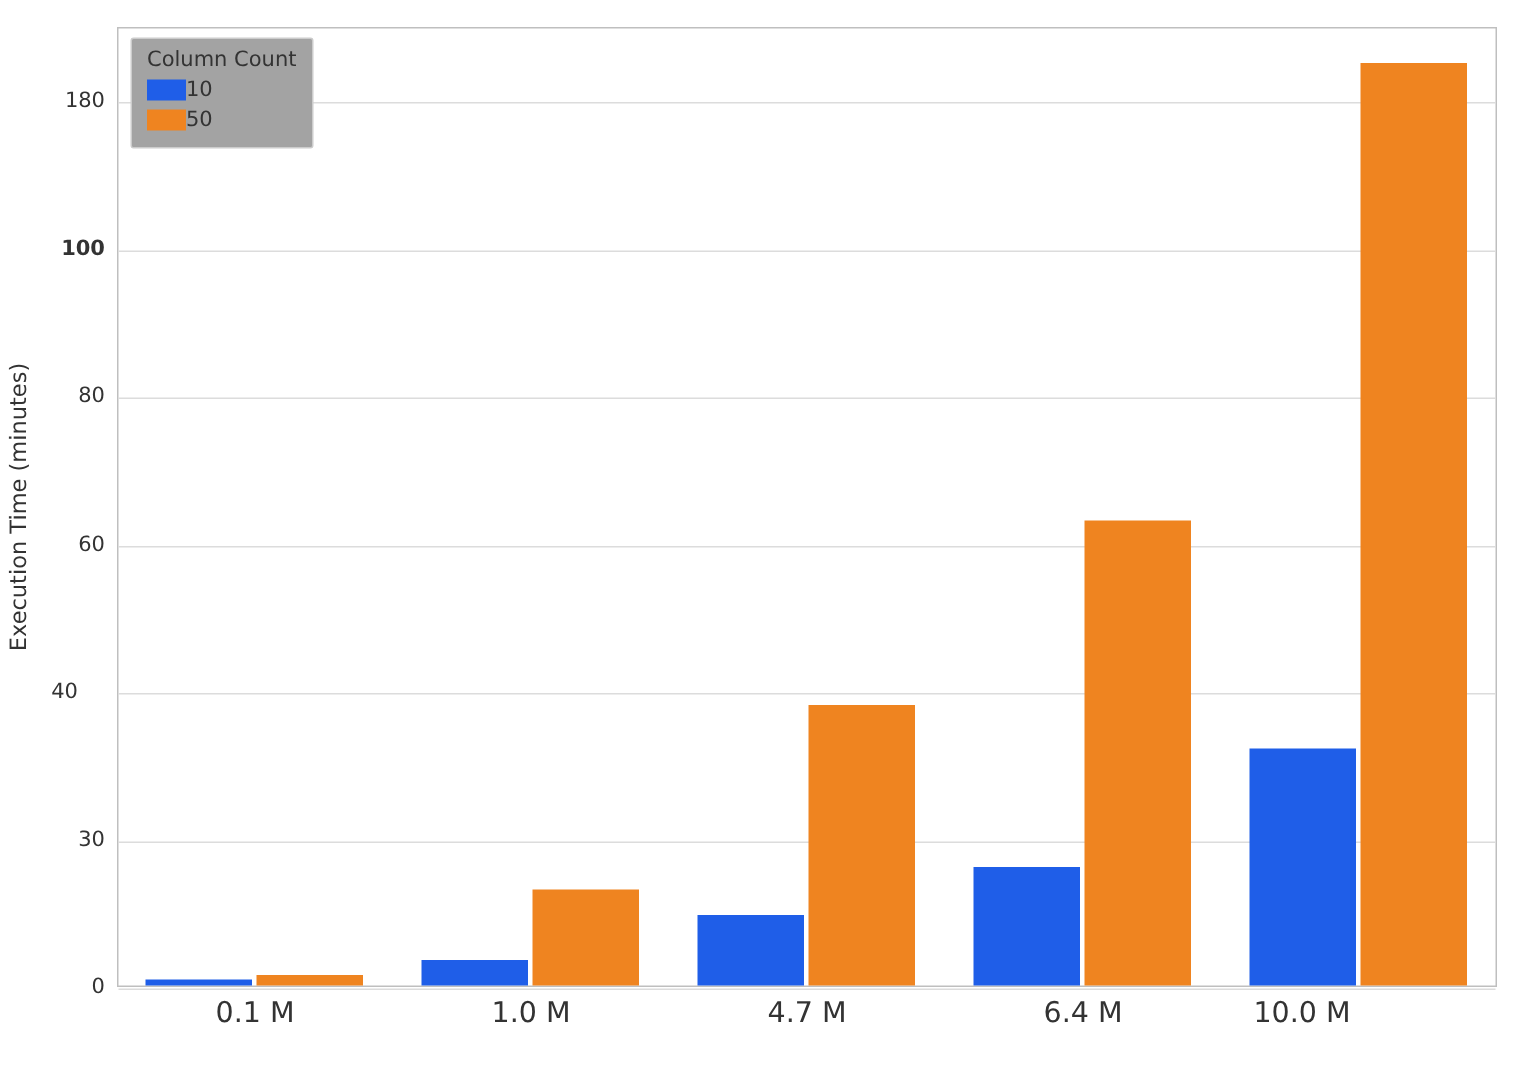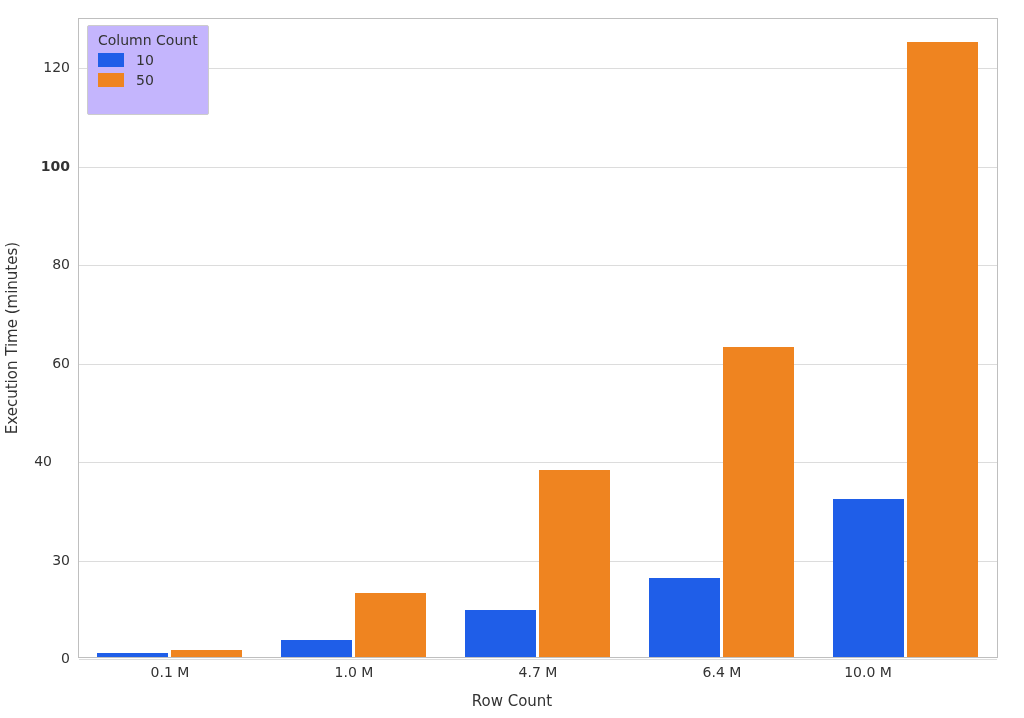"Column Count" .legend { background: #c4b5fd -> #a3a3a3; padding: 6px 10px 24px 10px -> 6px 10px 8px 10px }
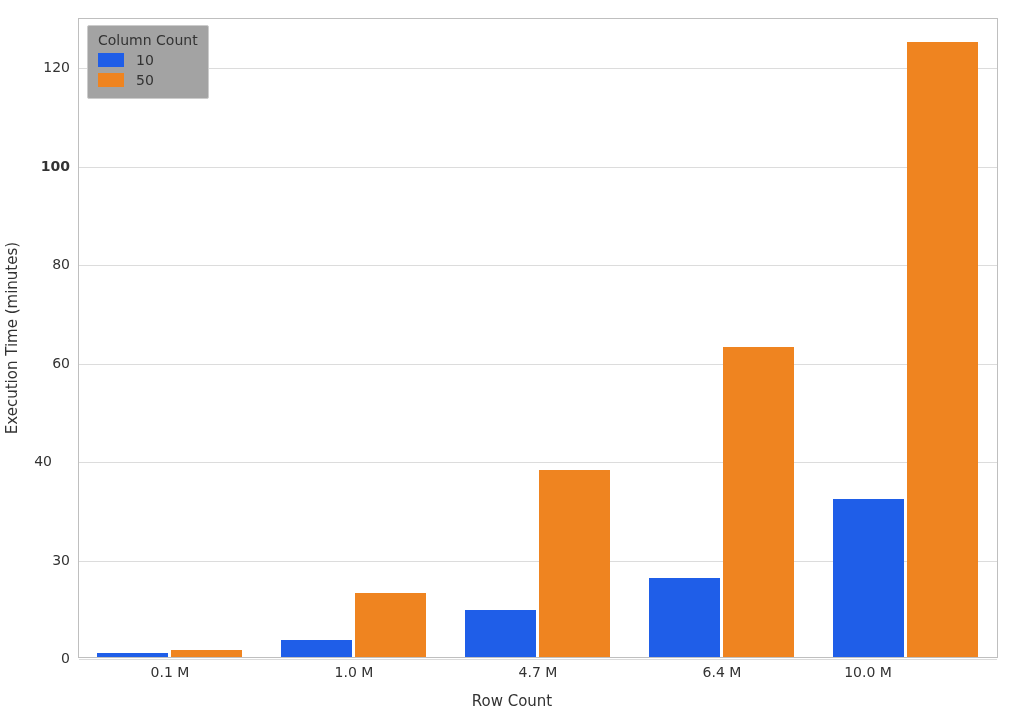"120" div.y-tick { text: 120 -> 180 }
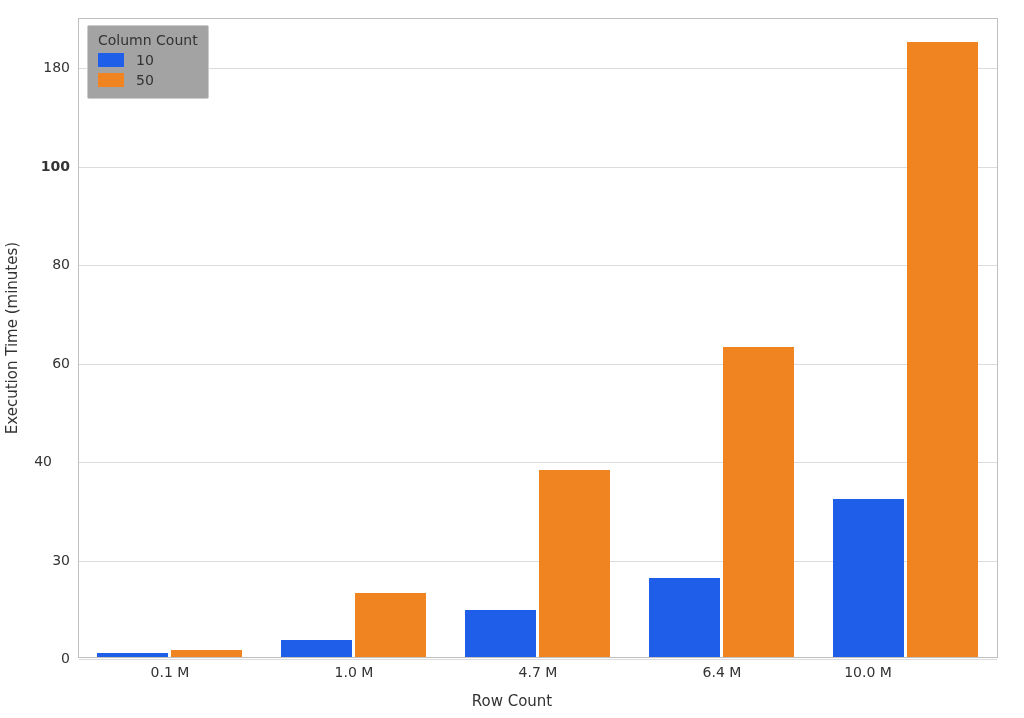"10" .legend-row { gap: 12px -> 0 }
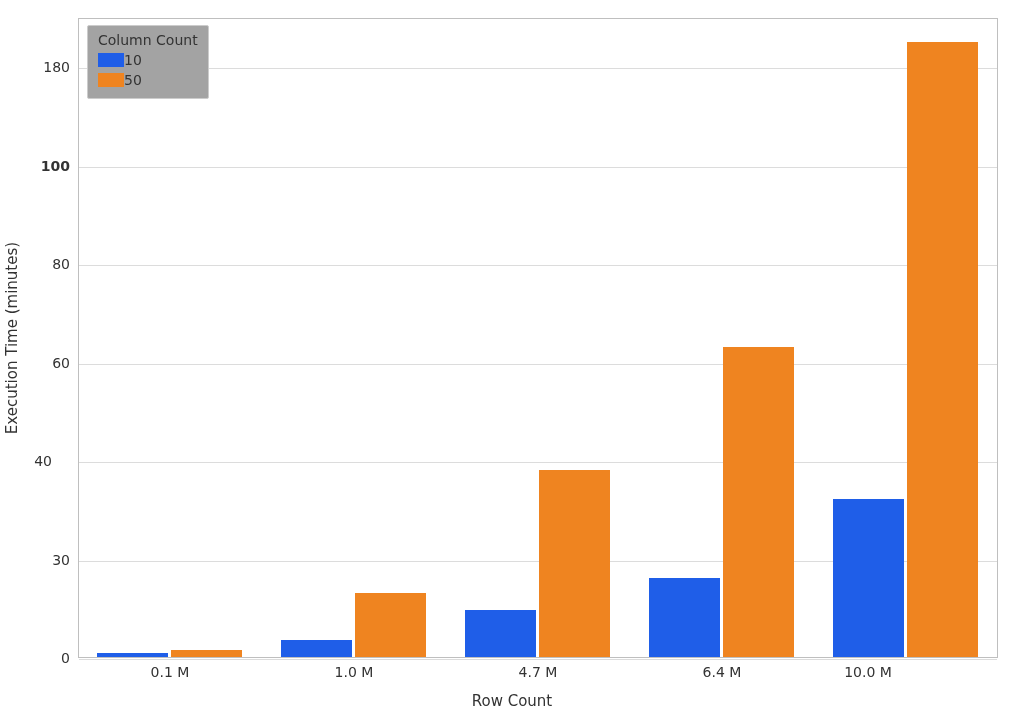"0.1 M" .x-tick { font-size: 14px -> 19px }
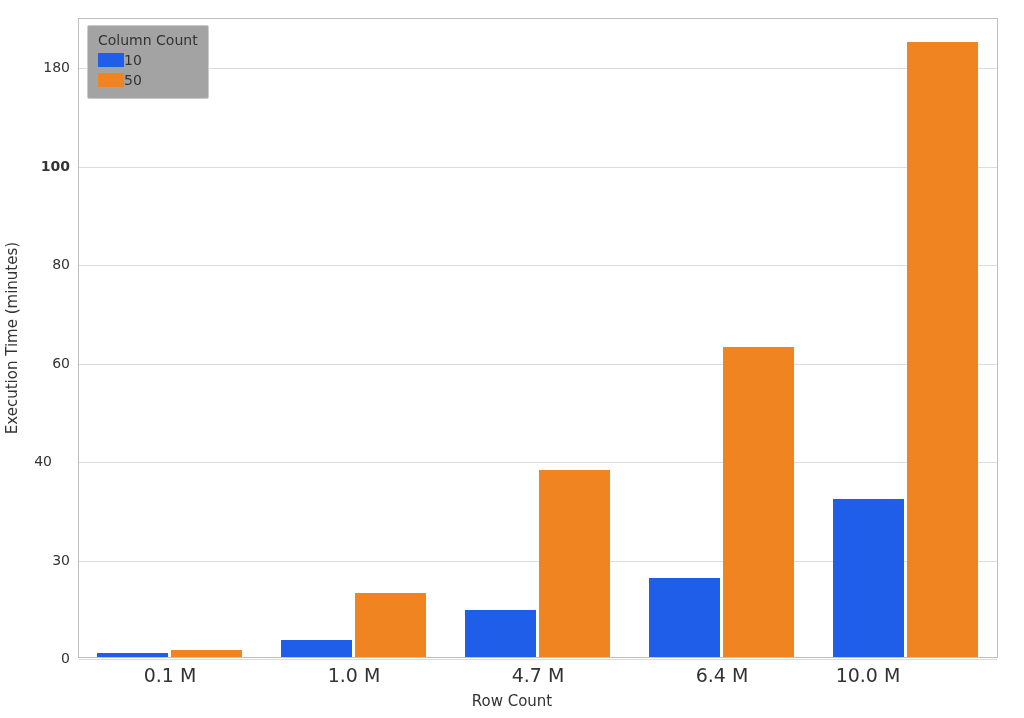"Row Count" div.x-label { html: <div>Row Count</div> -> none }
